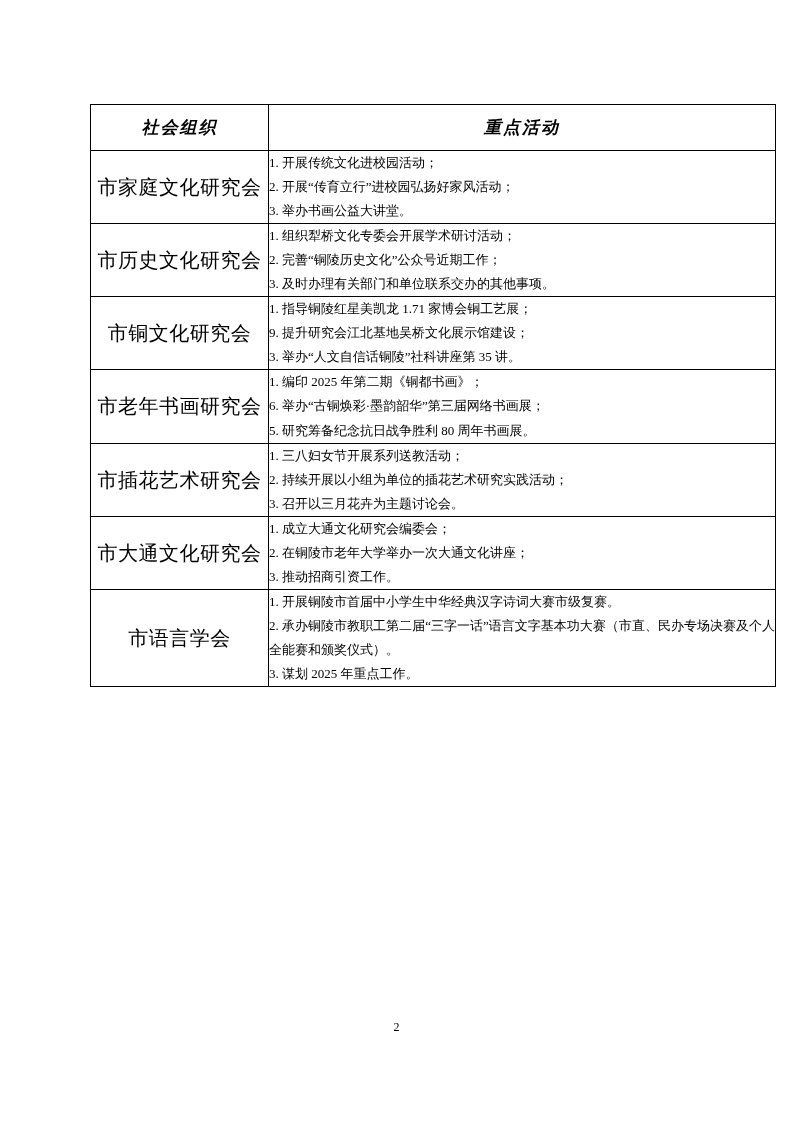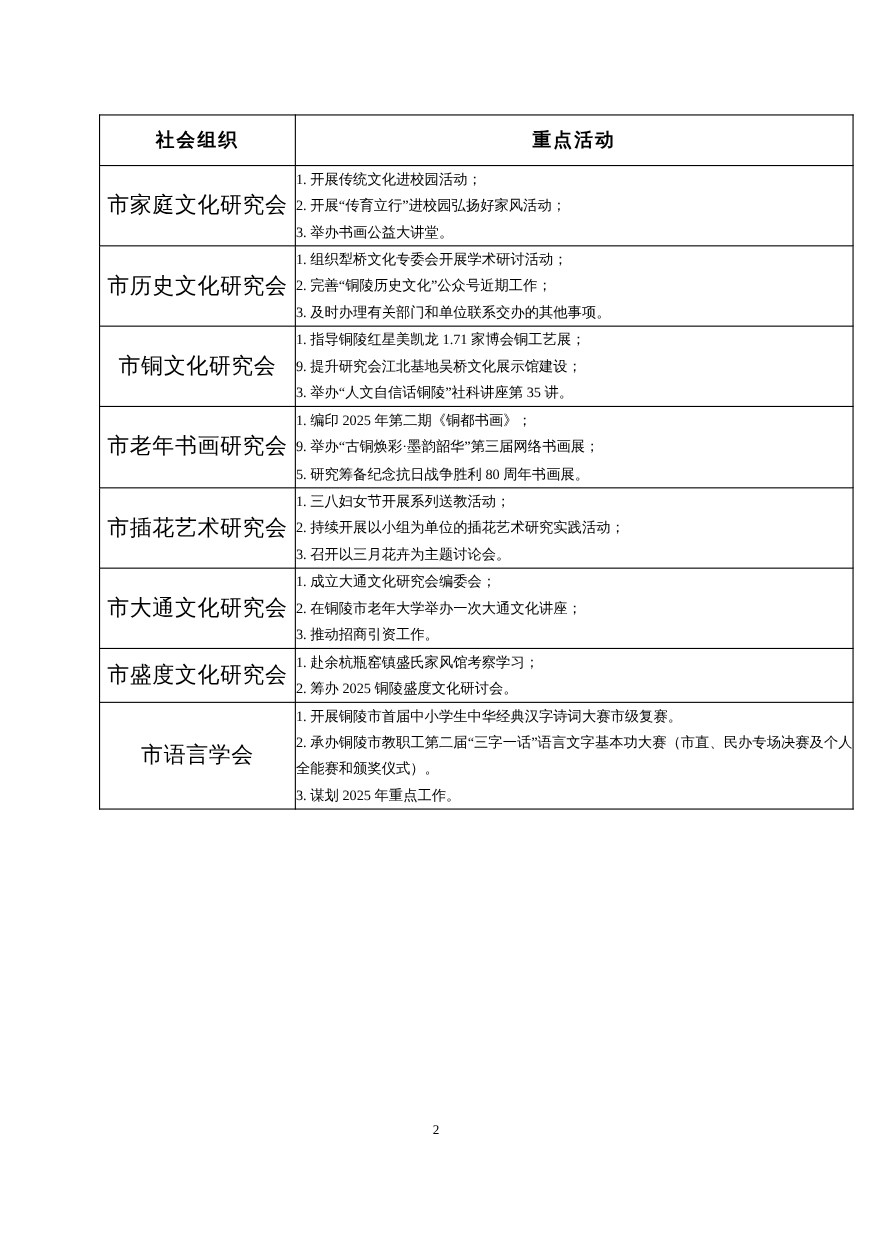"社会组织" th.col-org, th.col-act { font-style: none -> italic }
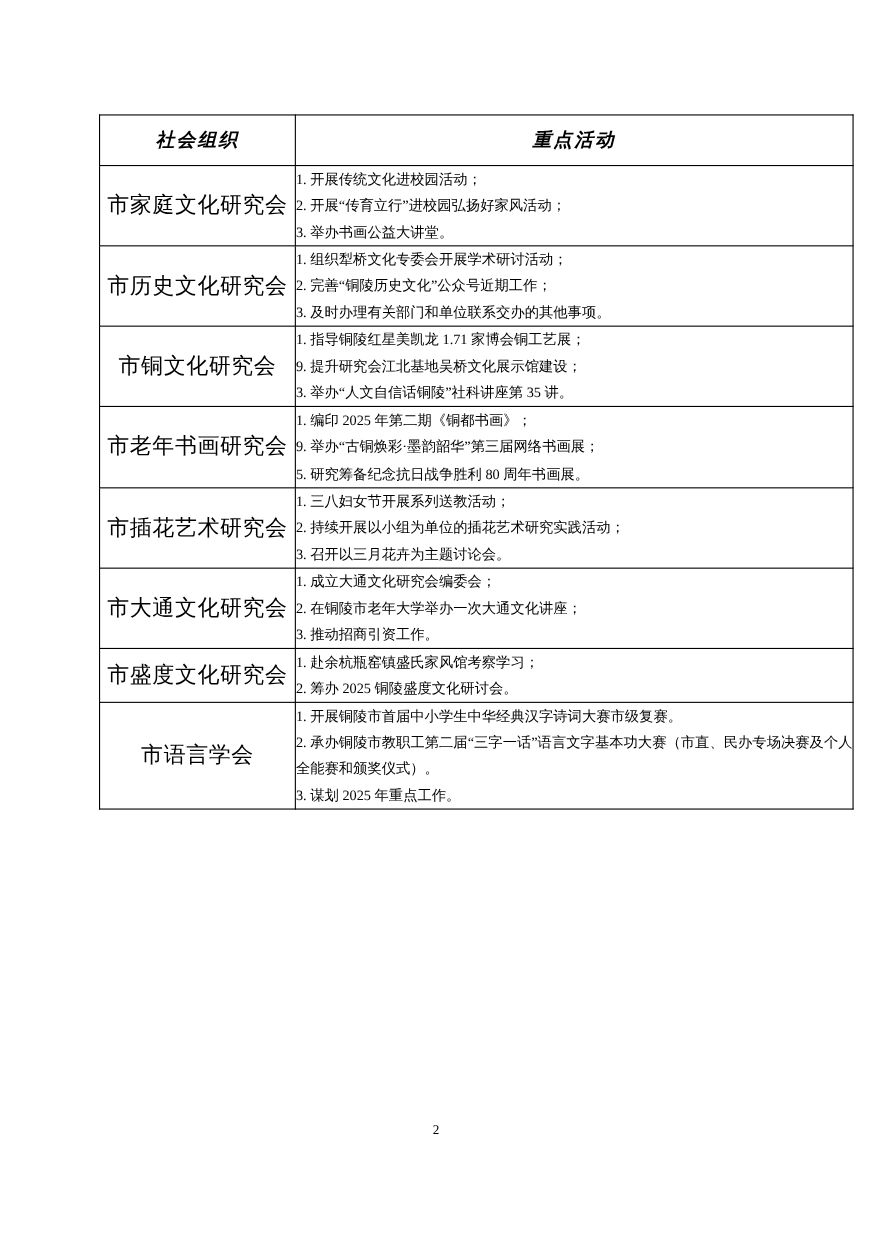"9. 举办“古铜焕彩·墨韵韶华”第三届网络书画展；" div.line { text: 9 -> 6 }
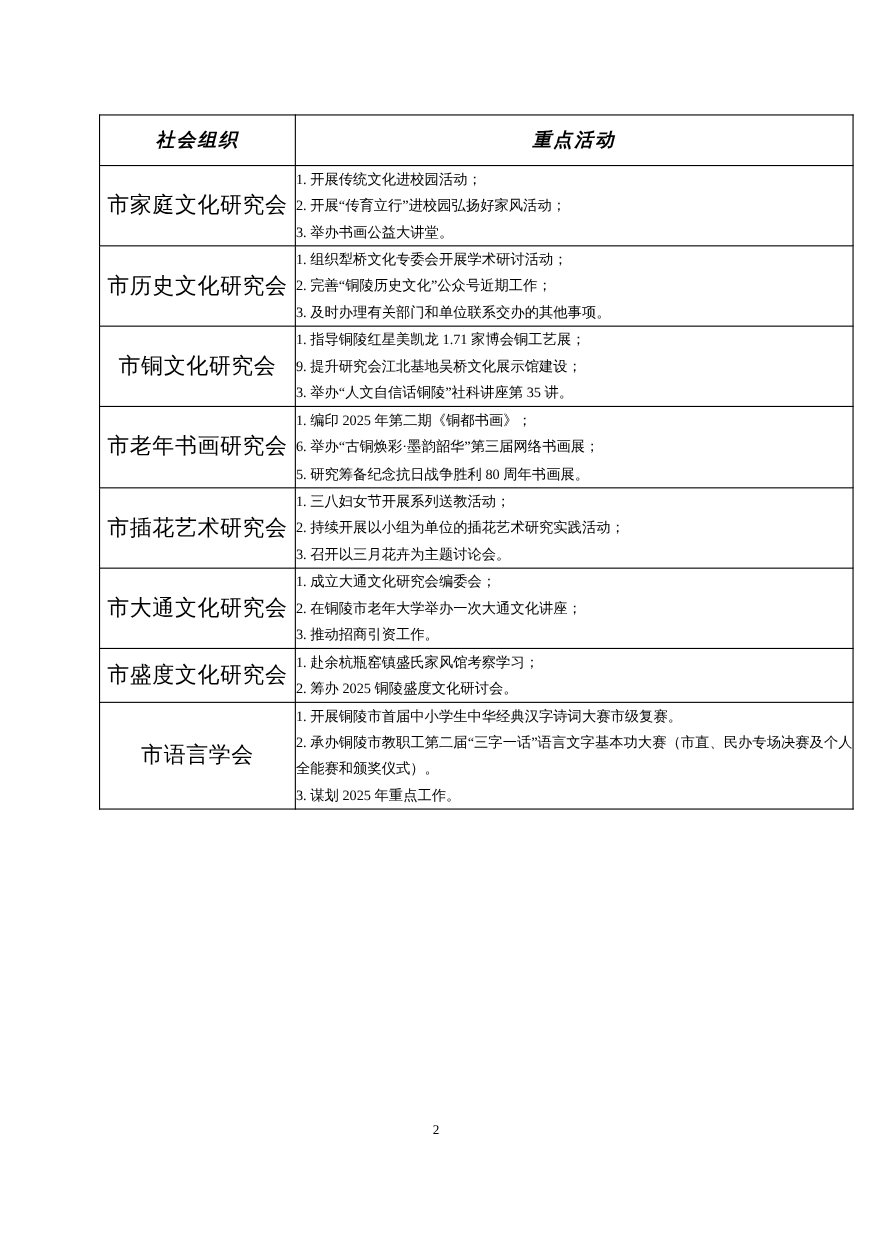"市盛度文化研究会" tr { html: <tr> <td>市盛度文化研究会</td> <td> <div>1. 赴余杭瓶窑镇盛氏家风馆考察学习；</div> <div>2. 筹办 2025 铜陵盛度文化研讨会。</div> </td> </tr> -> none }
